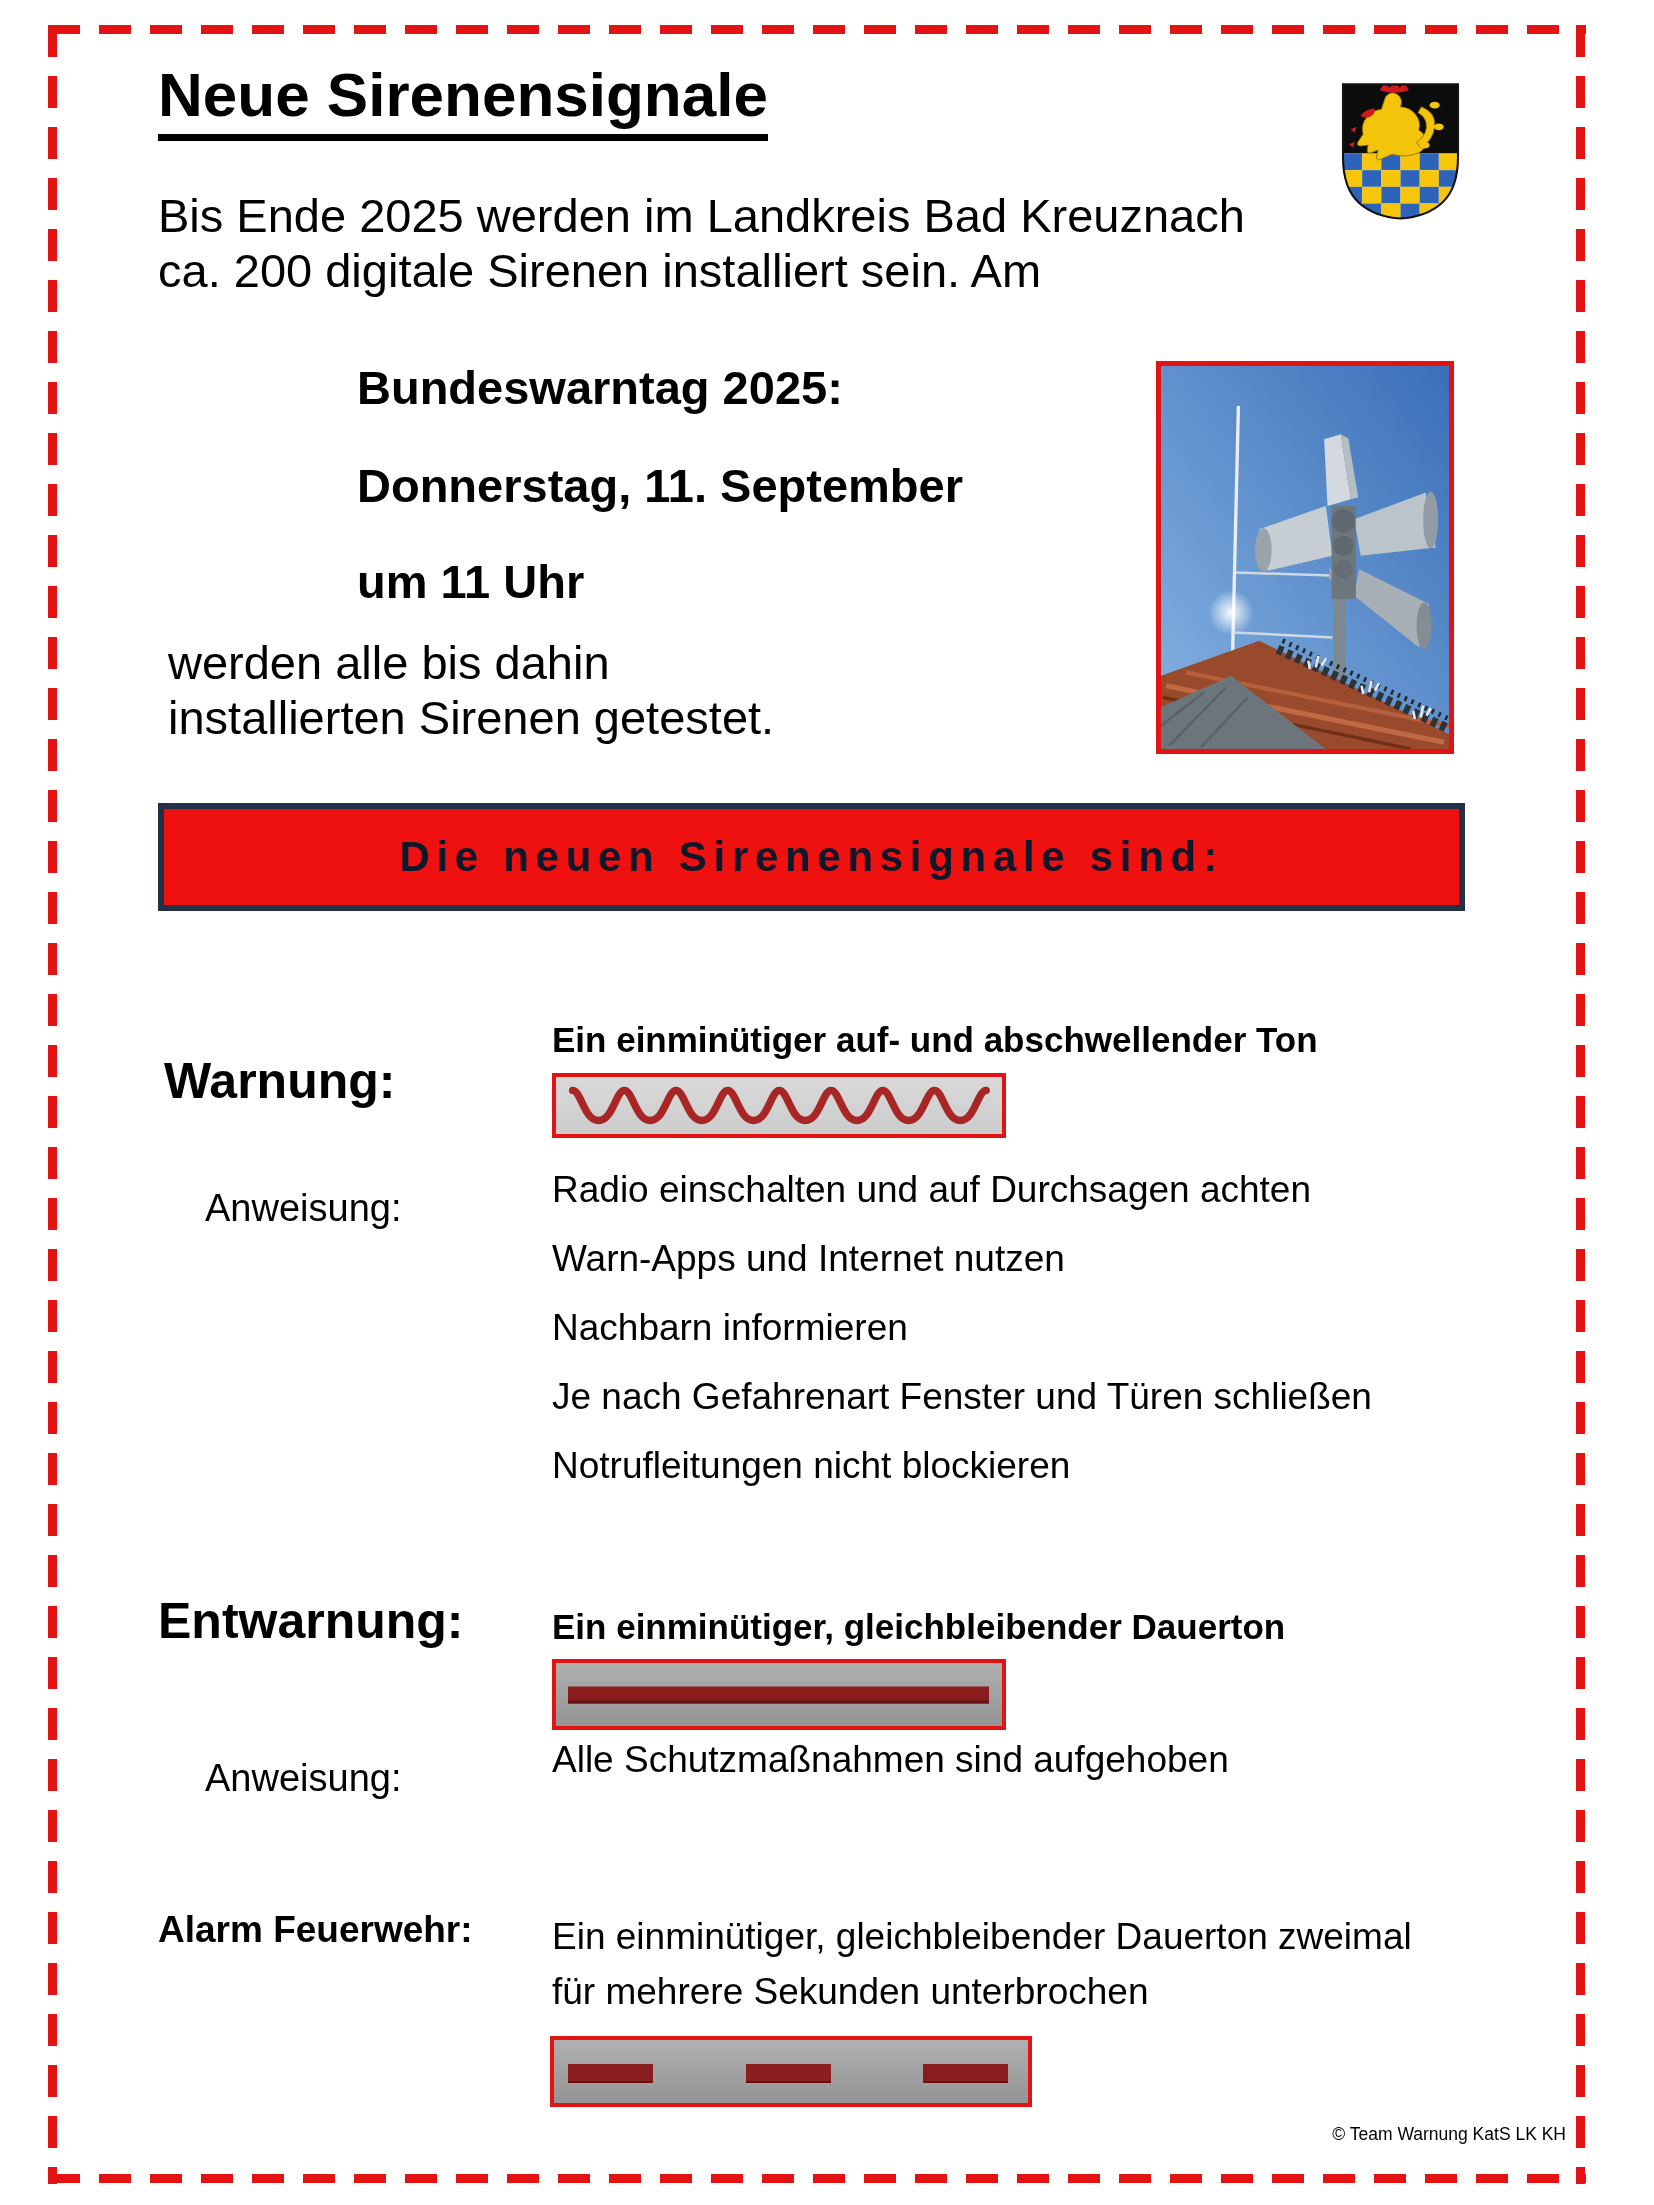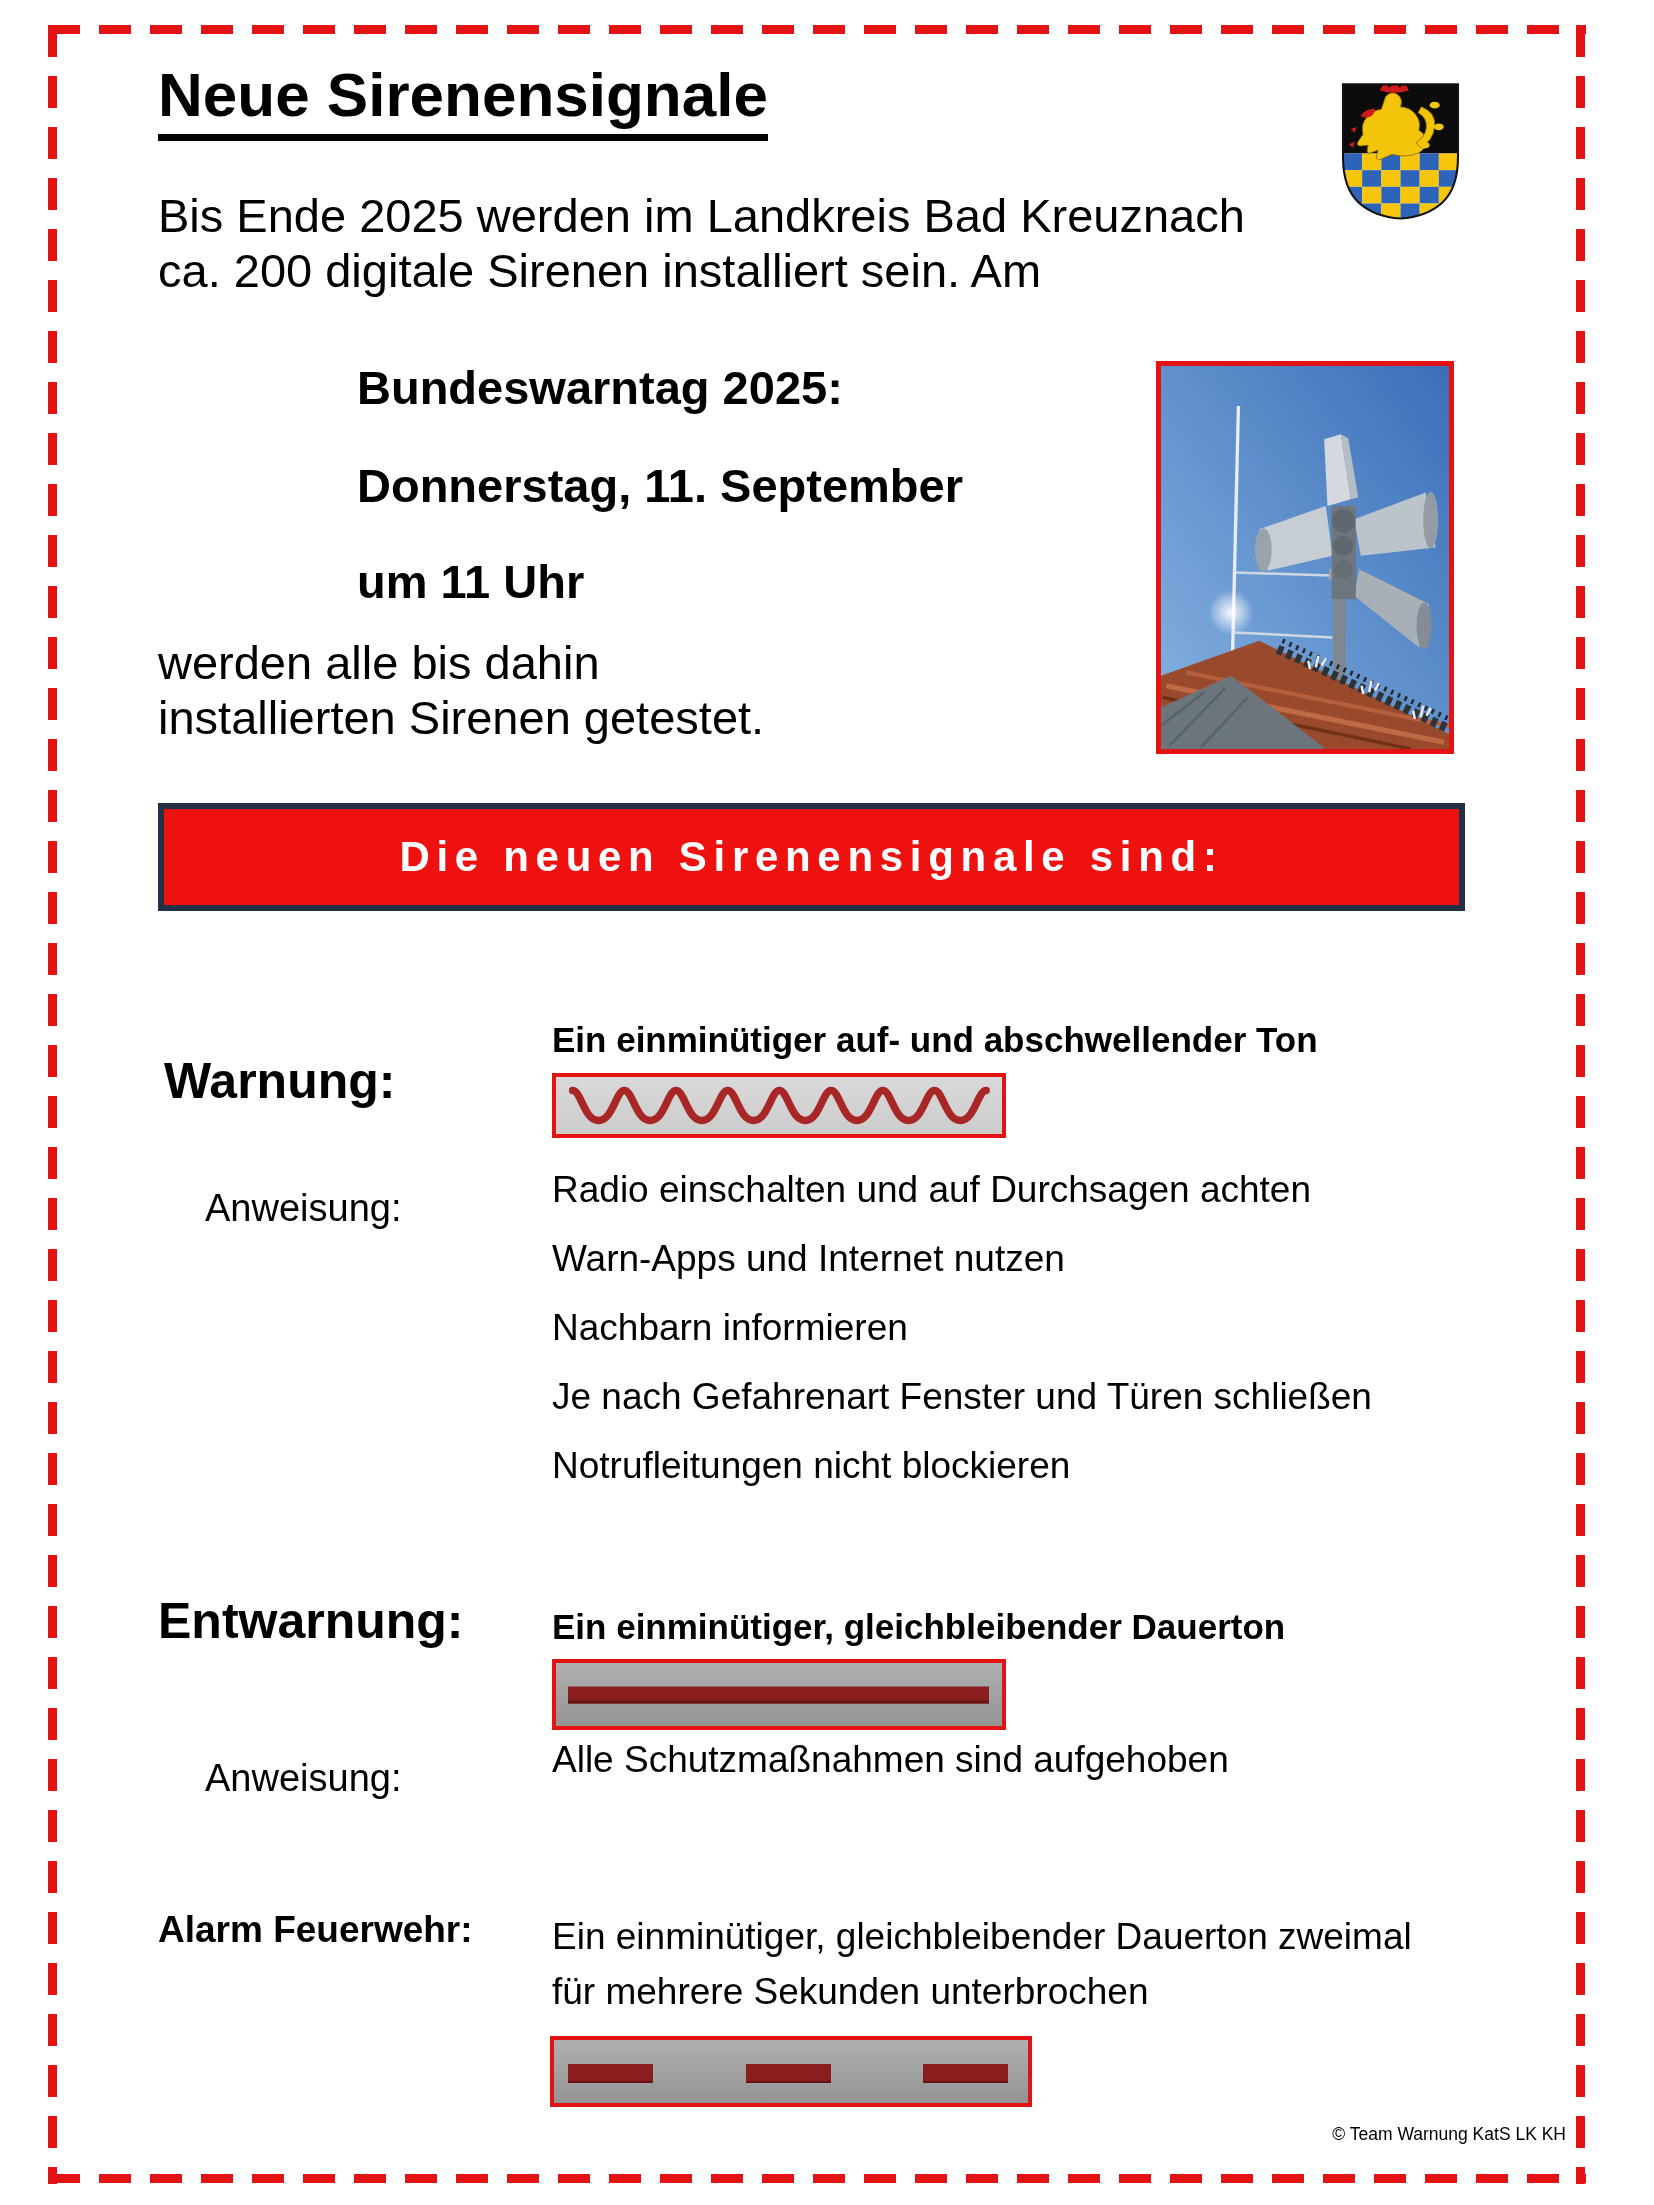"werden alle bis dahin" div.abs { left: 158px -> 168px }
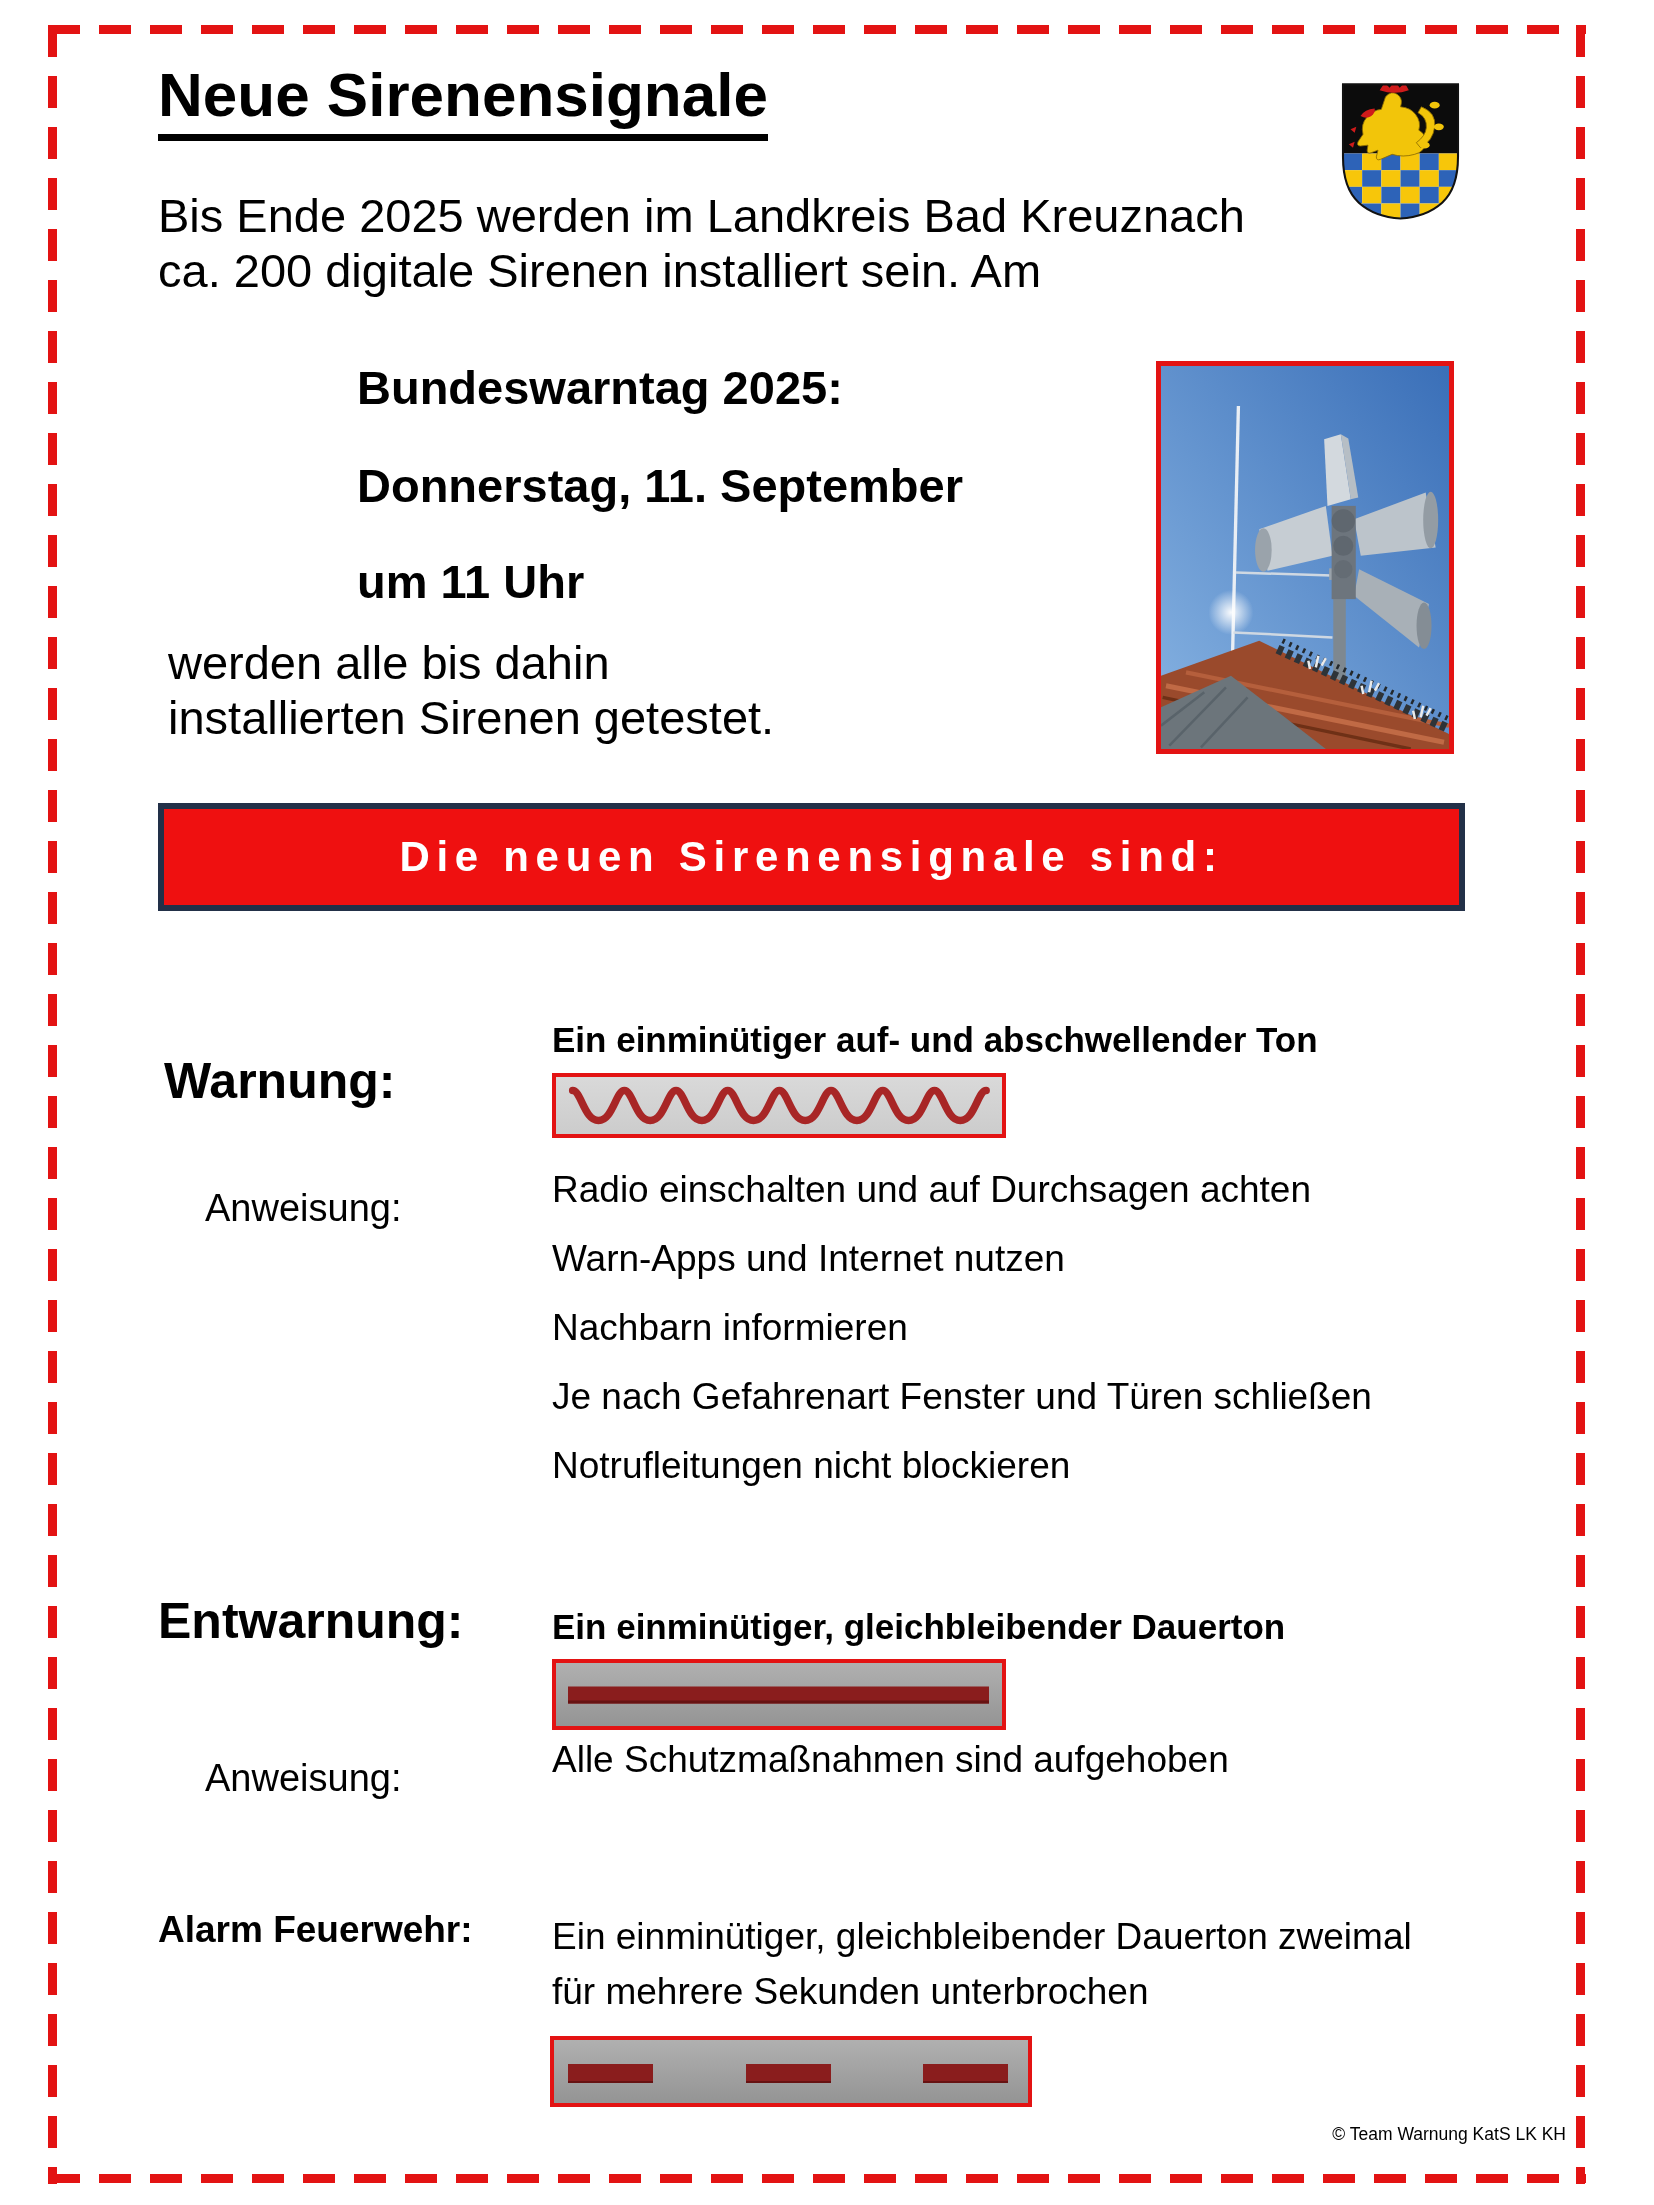"Die neuen Sirenensignale sind:" .banner span { color: #ffffff -> #0f172a }
